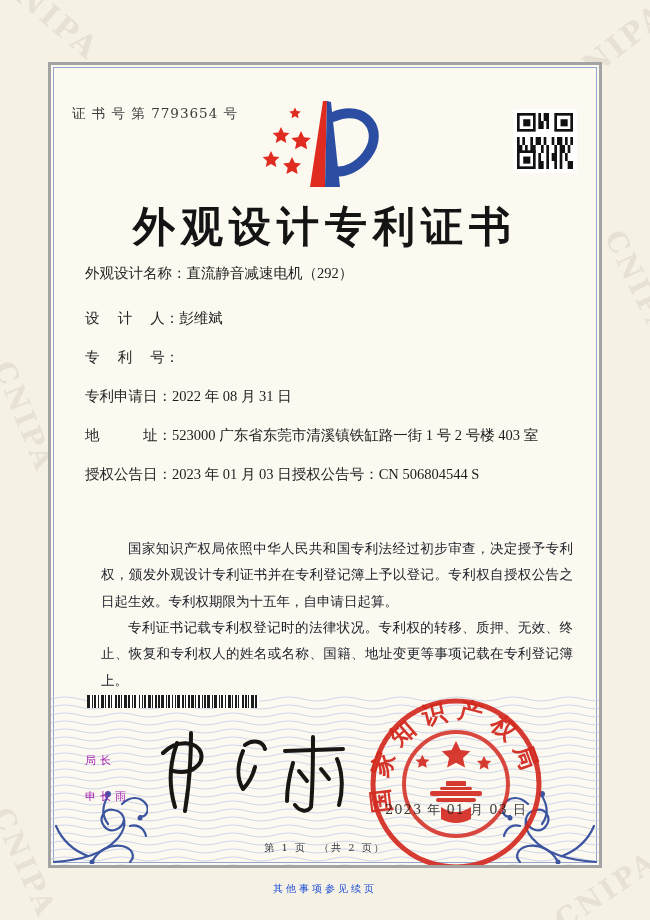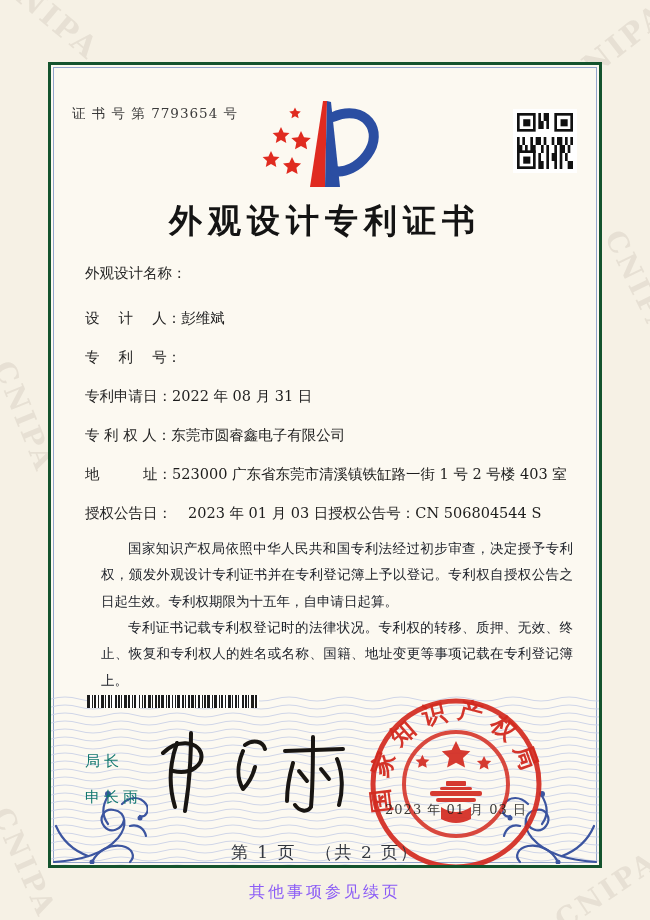"证 书 号 第 7793654" .cert-border { border: 3px solid #14532d -> 3px solid #a3a3a3 }
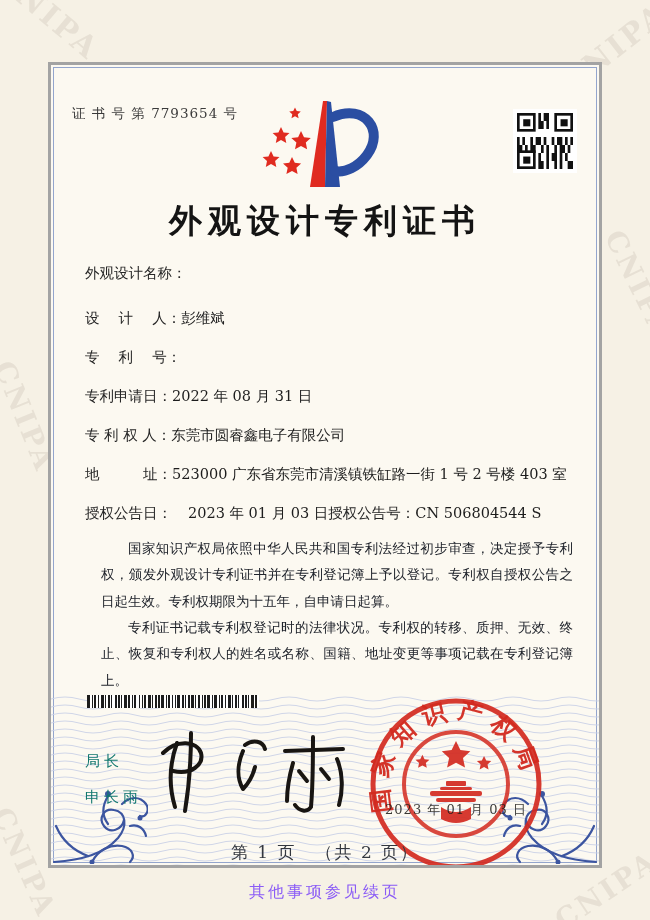"外观设计专利证书" .cert-title { font-size: 33px -> 42px }
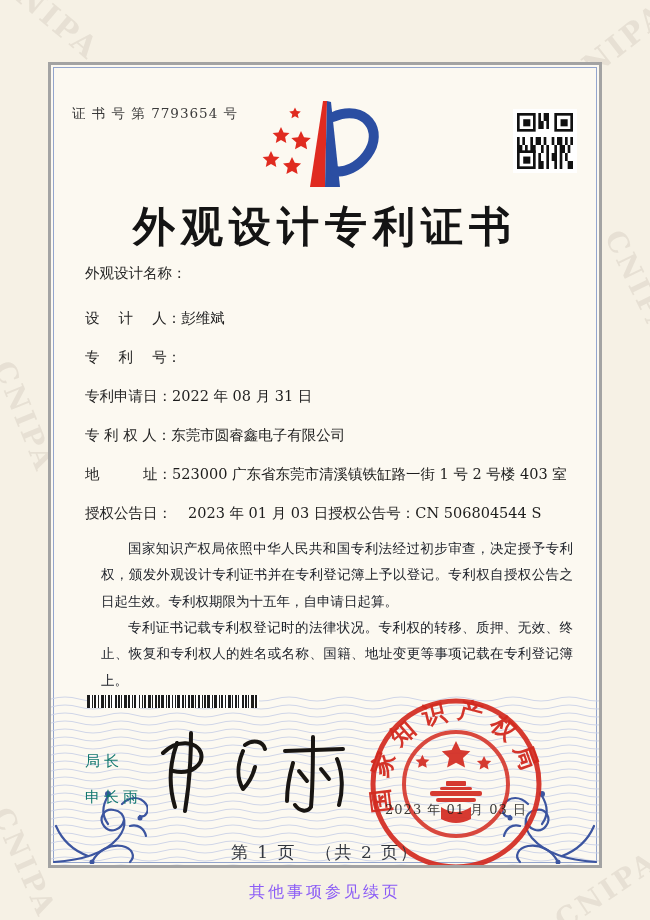"外观设计名称：" .field-row { font-family: none -> Liberation Serif, serif }
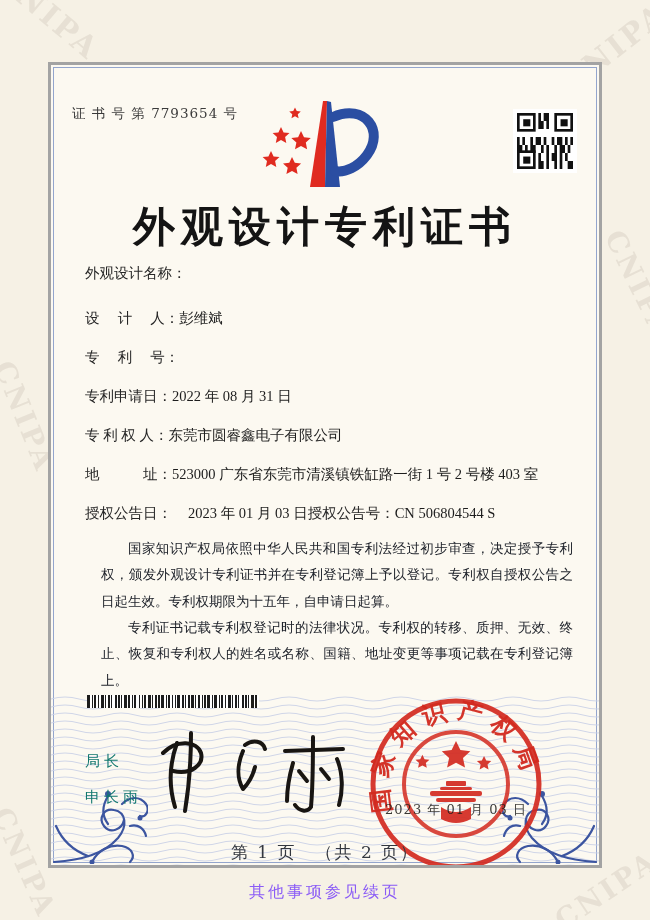"直流静音减速电机（292）" span.field-value { html: none -> <span>直流静音减速电机（292）</span> }
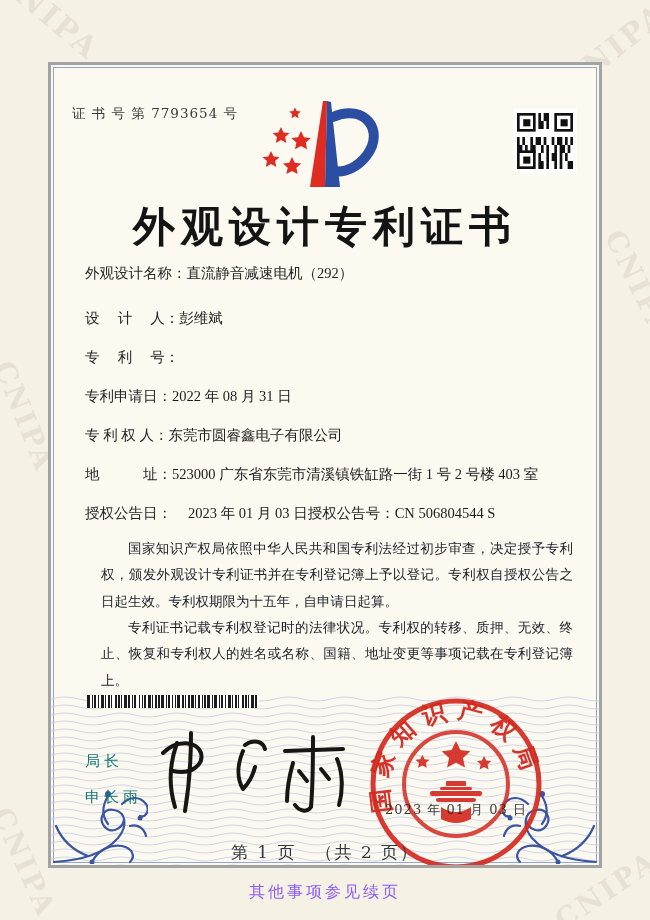"专 利 权 人：" div.field-row { html: <div> <span>专 利 权 人：</span> <span>东莞市圆睿鑫电子有限公司</span> </div> -> none }
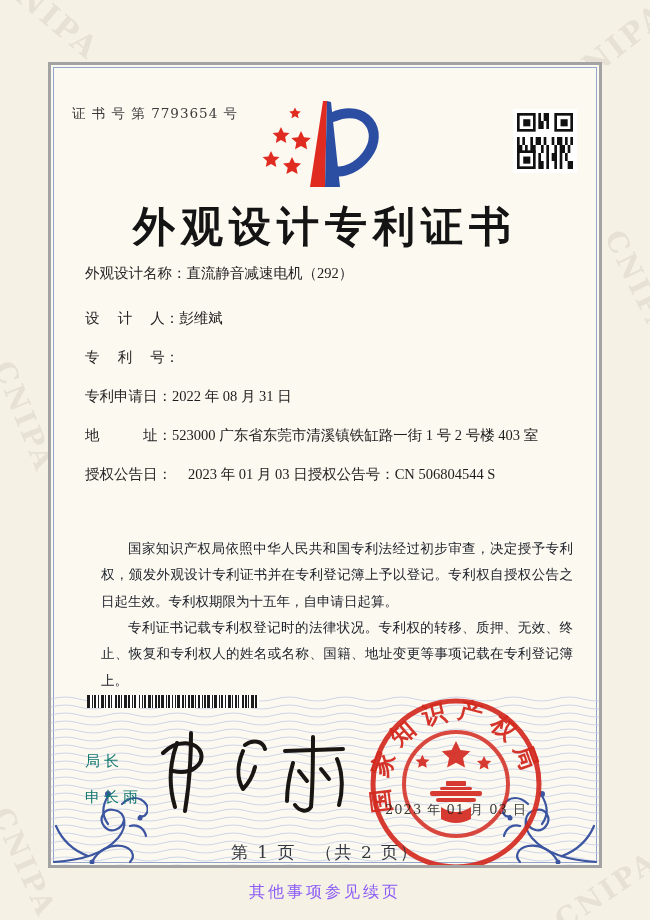"授权公告日：" span { gap: 16px -> none }
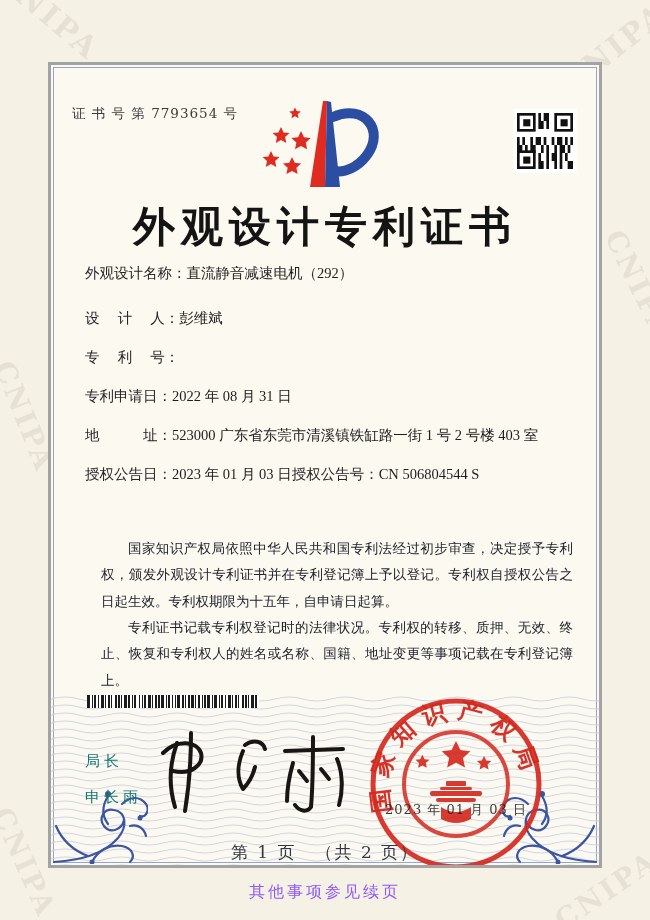"局长" .director { color: #0f766e -> #a21caf; font-size: 15px -> 11px }
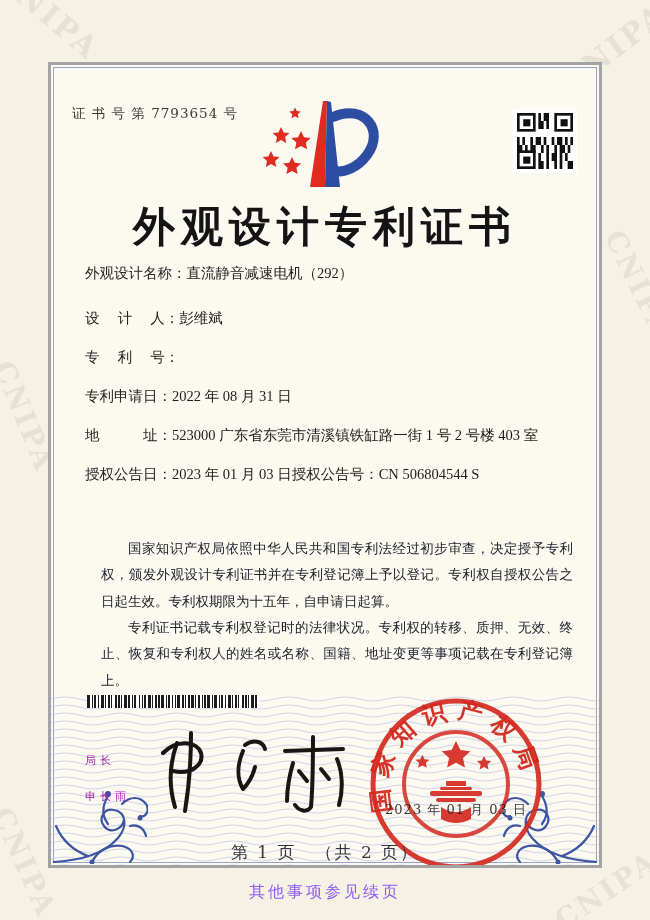"第 1 页 （共 2" .page-number { font-size: 17px -> 10px }
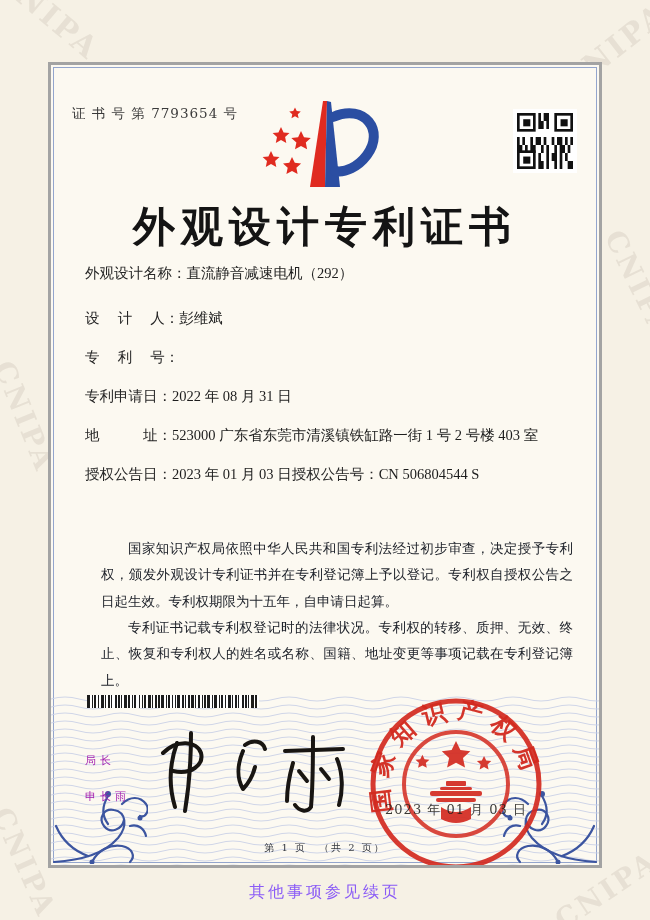"其他事项参见续页" .footer-note { color: #8b5cf6 -> #1d4ed8; font-size: 16px -> 10px }
